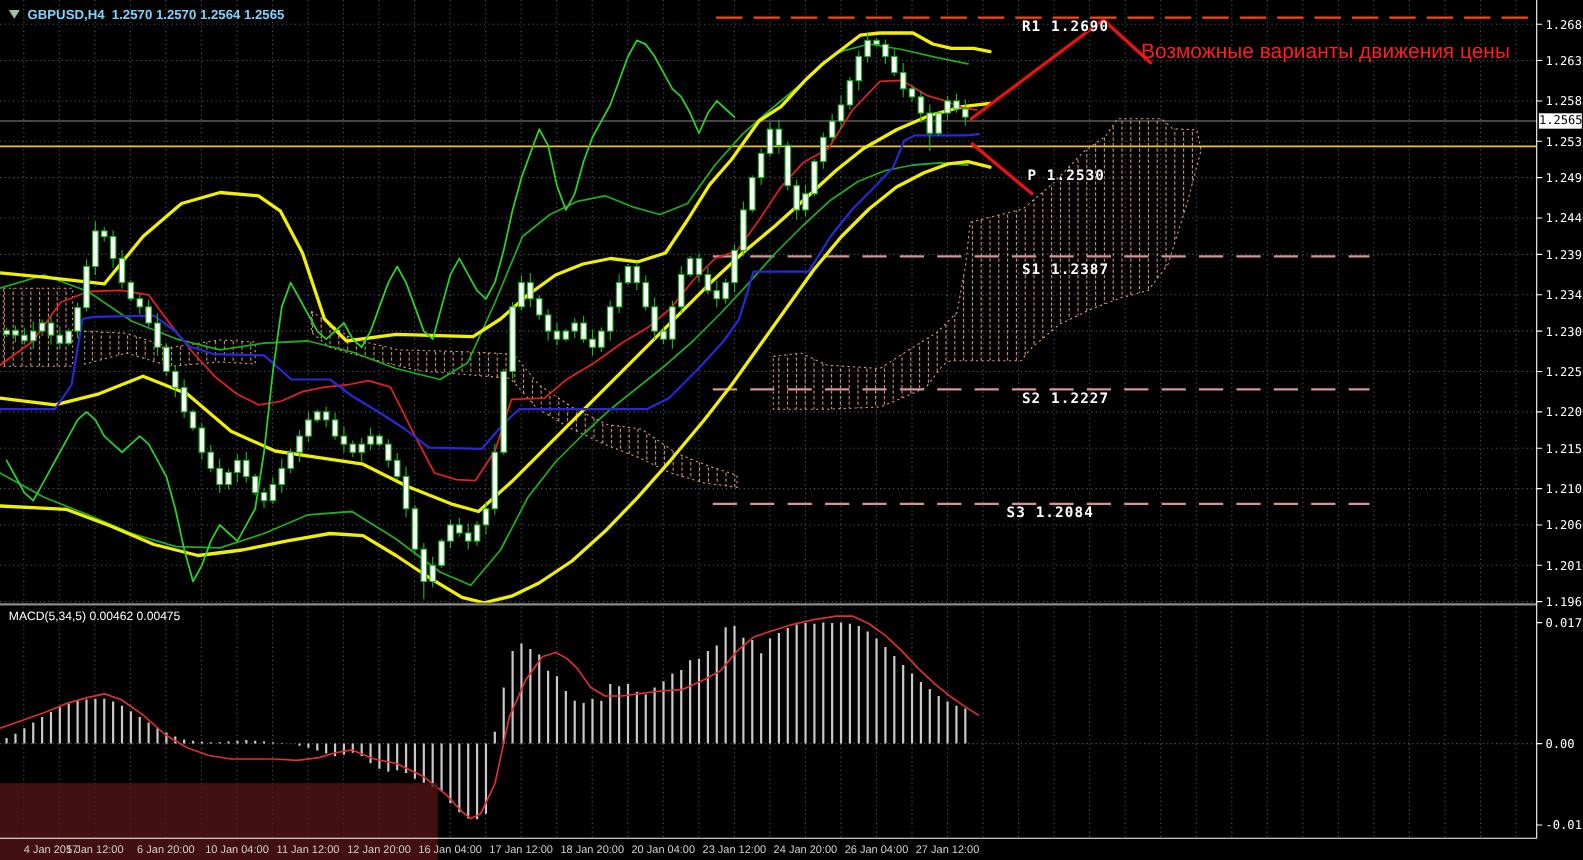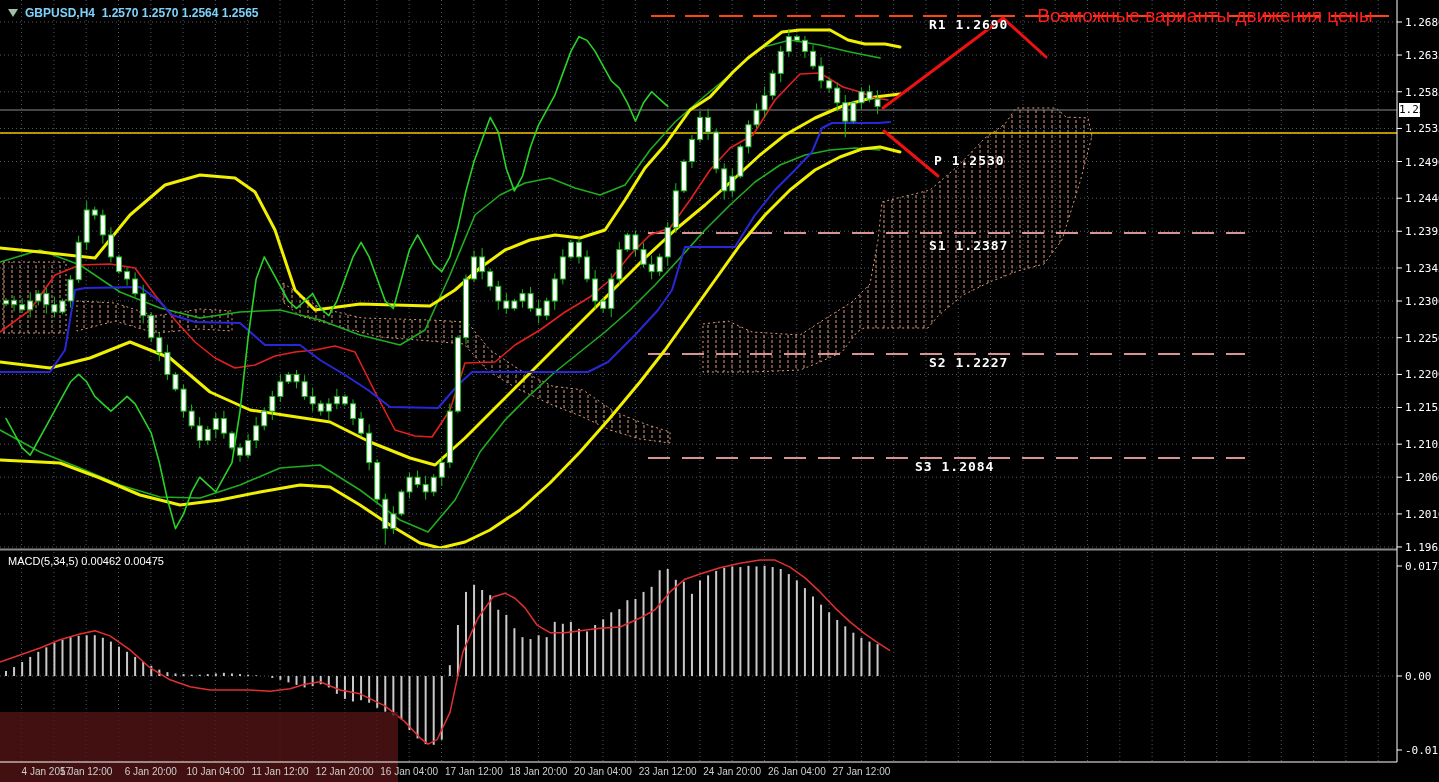"Возможные варианты движения цены" div.overlay { margin-top: none -> 32px }
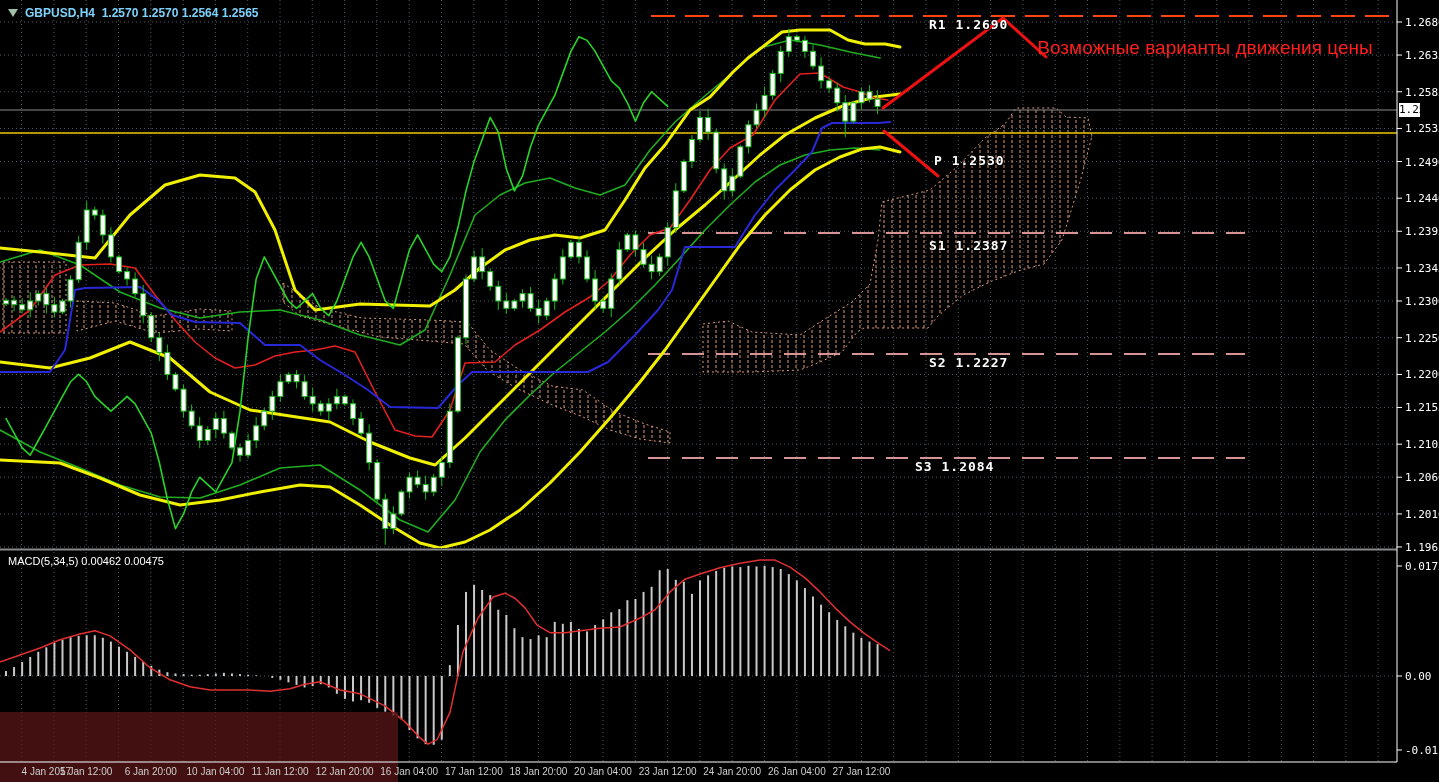"1.2565" #price-tag { width: 21px -> 39px }
